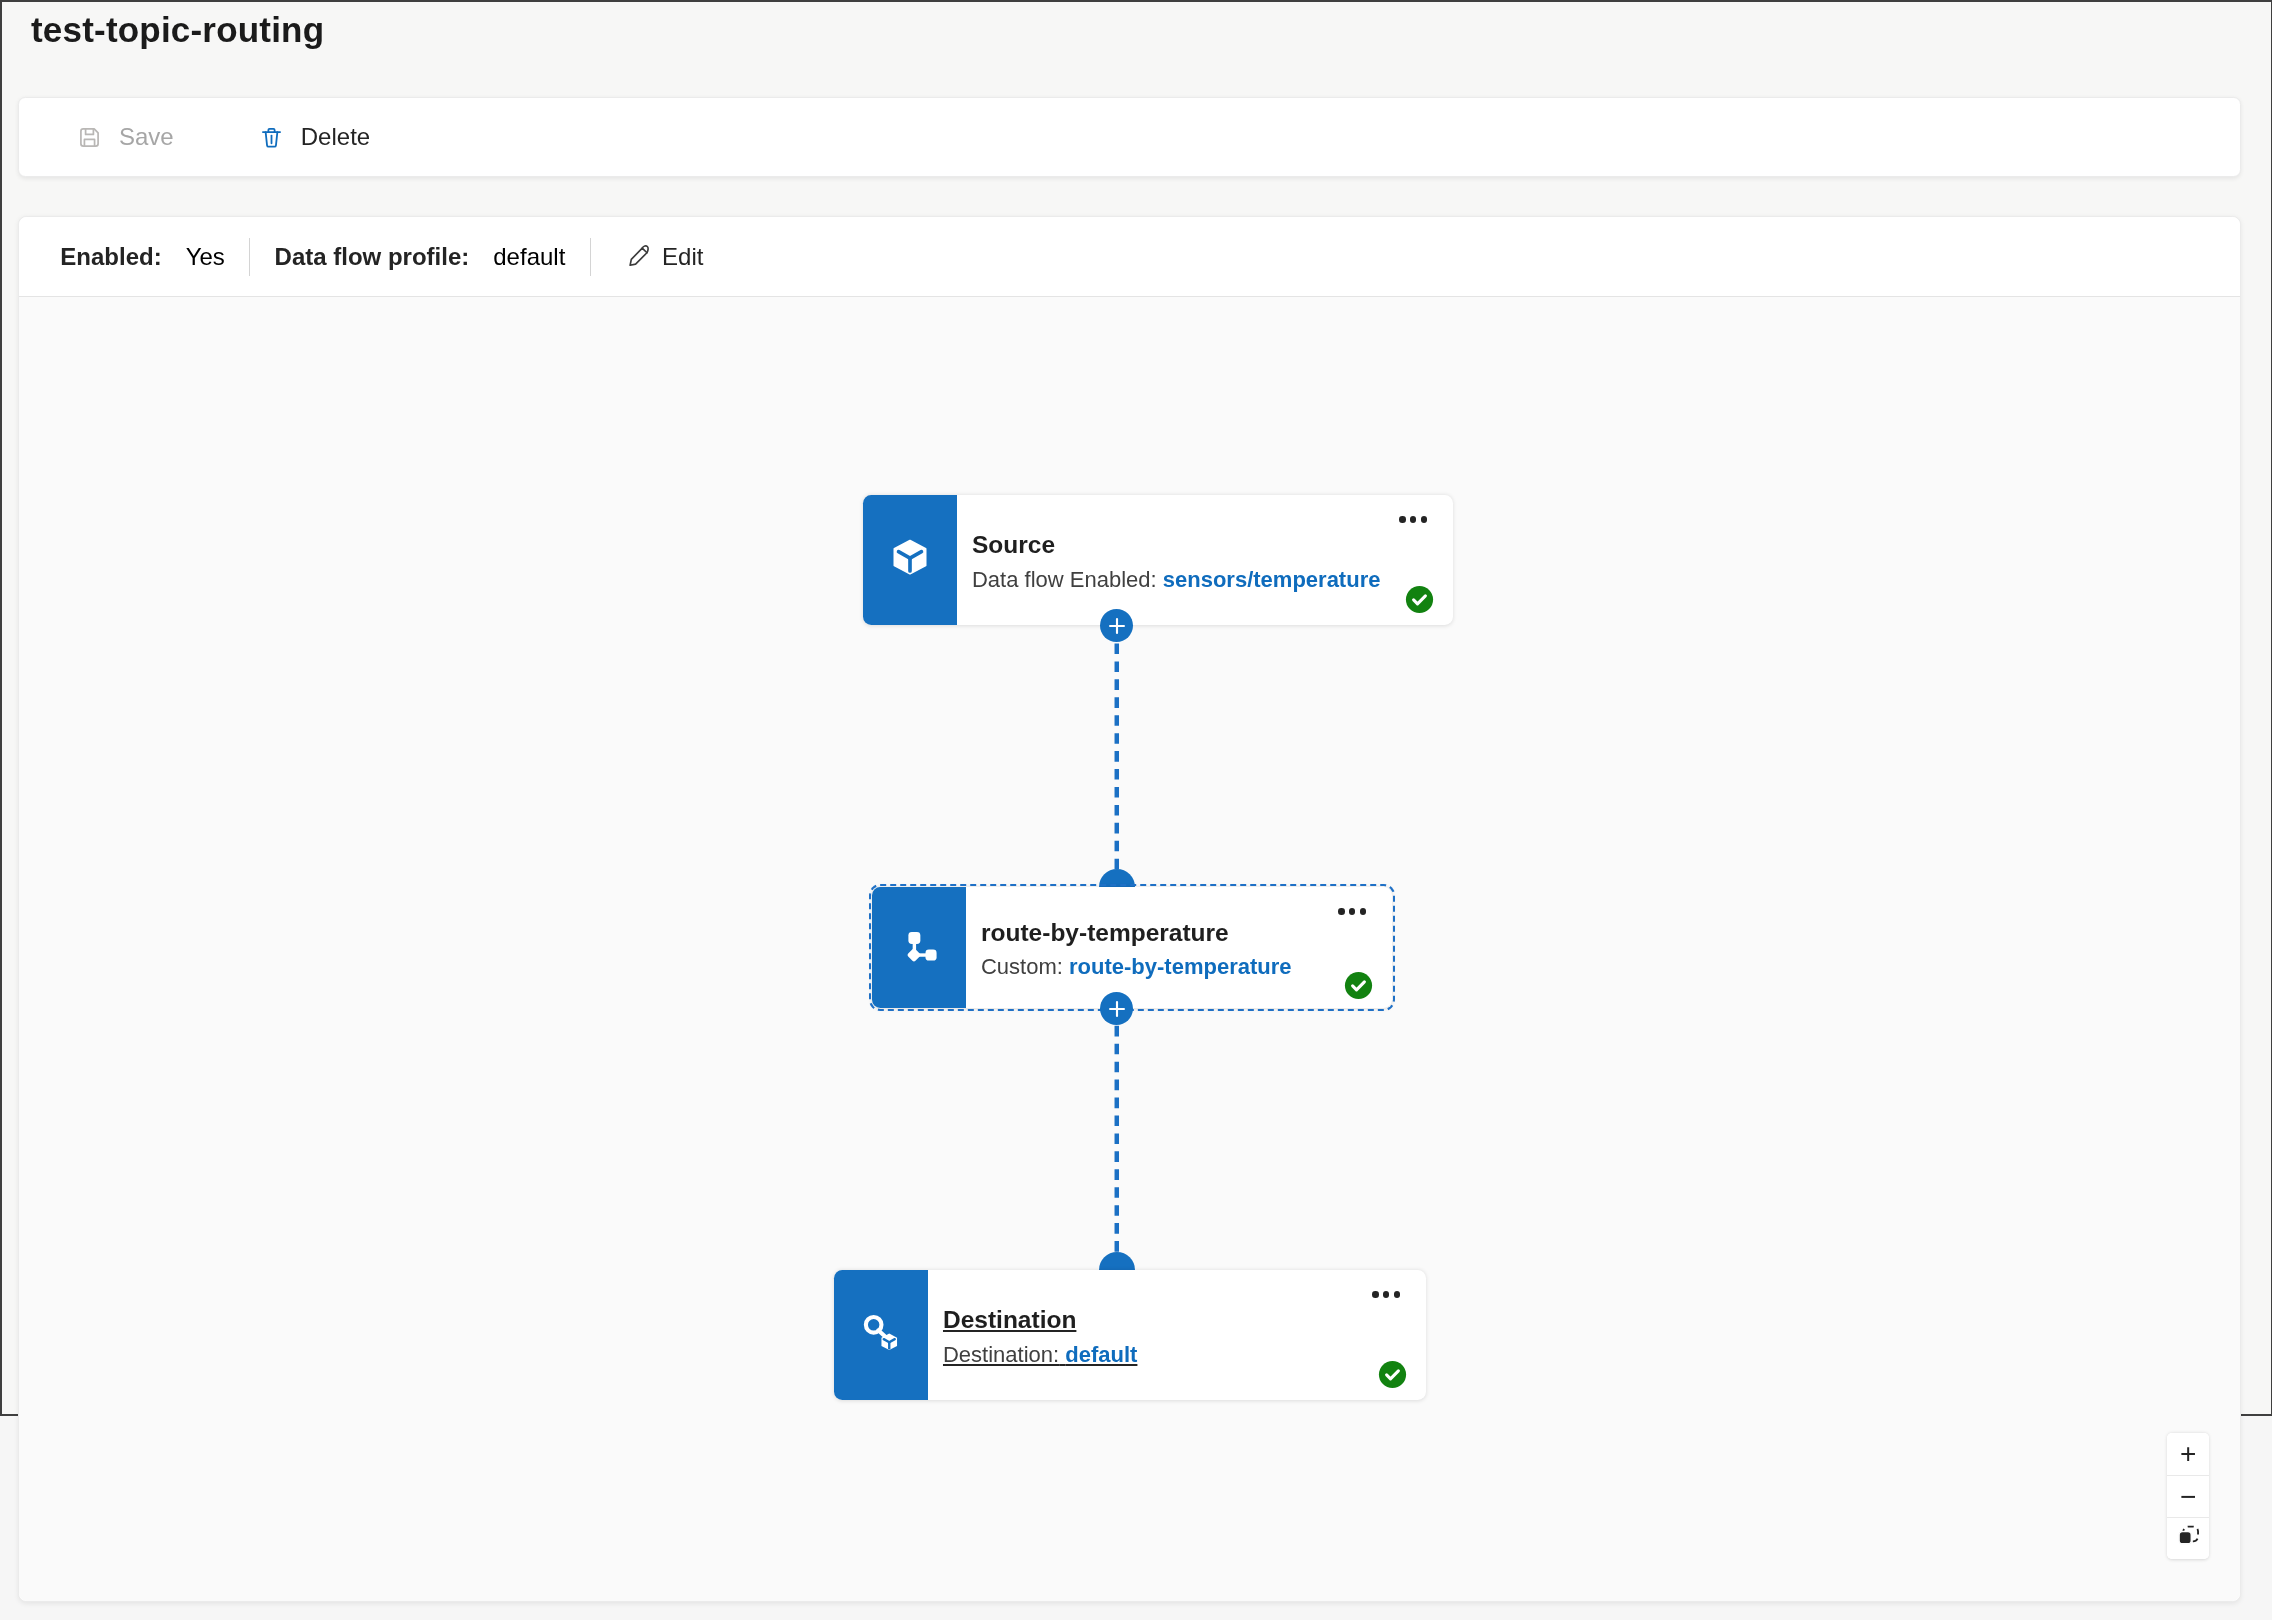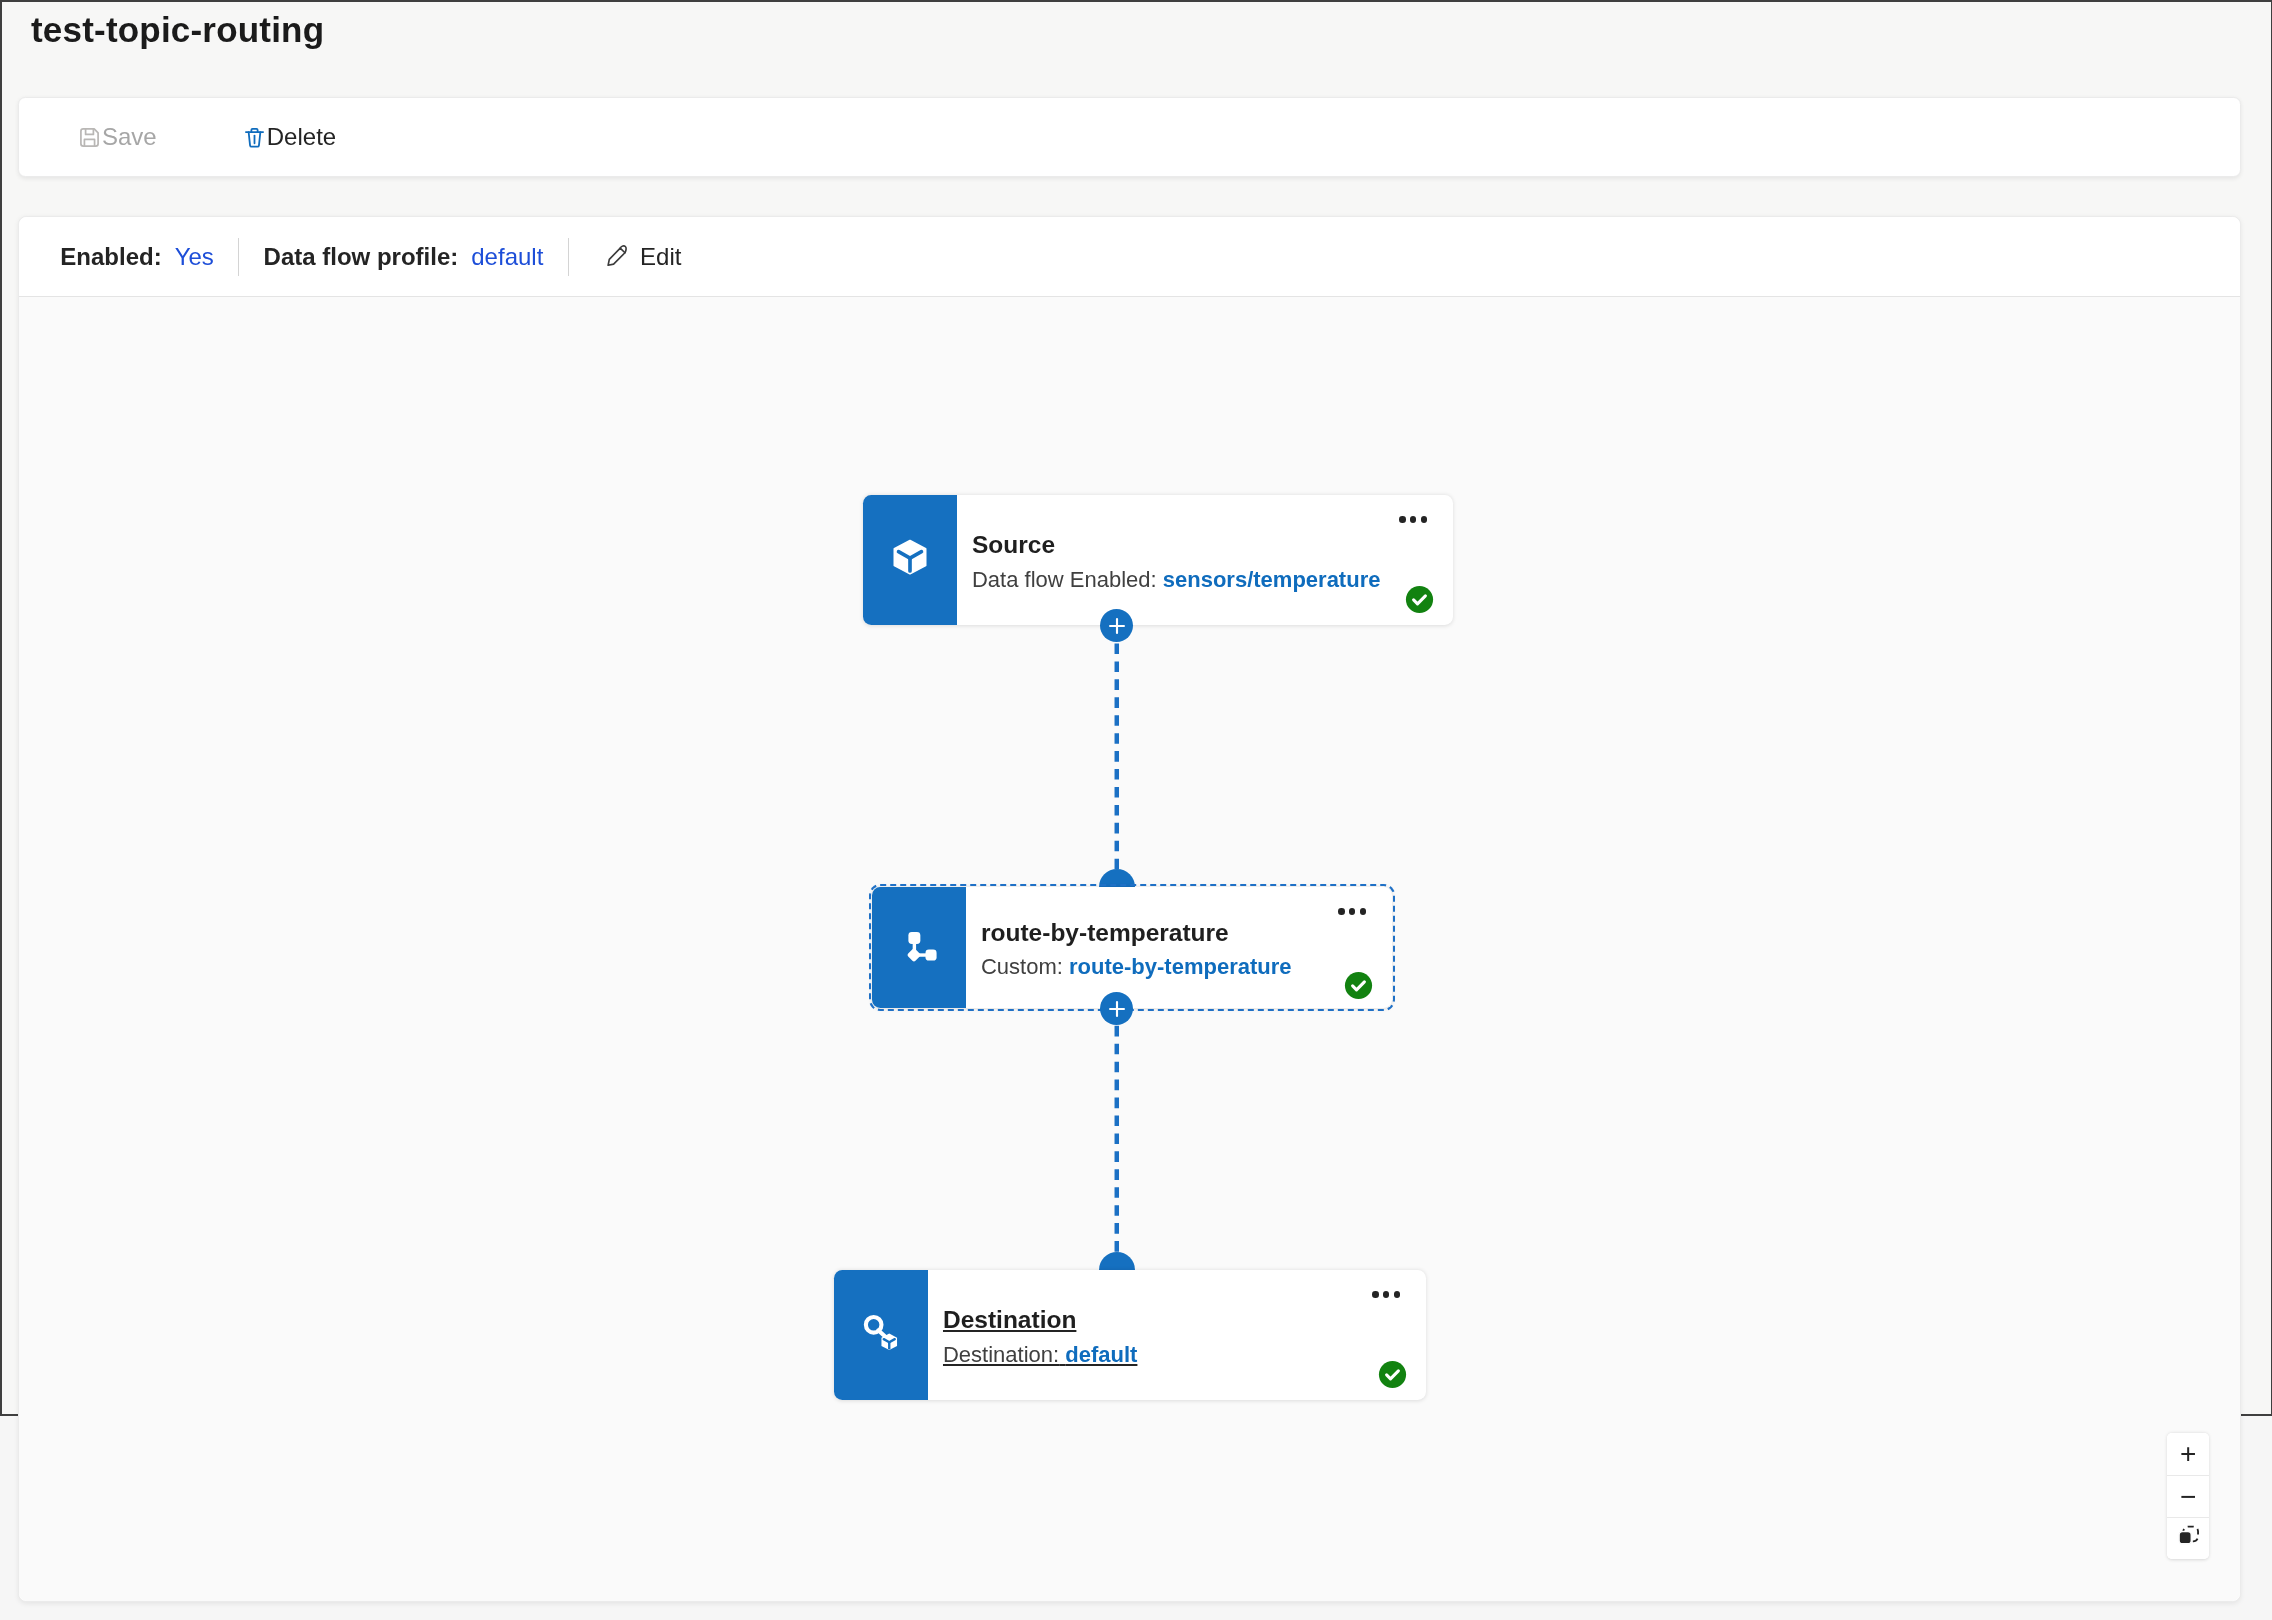"Save" .tb-btn { gap: 0 -> 17px }
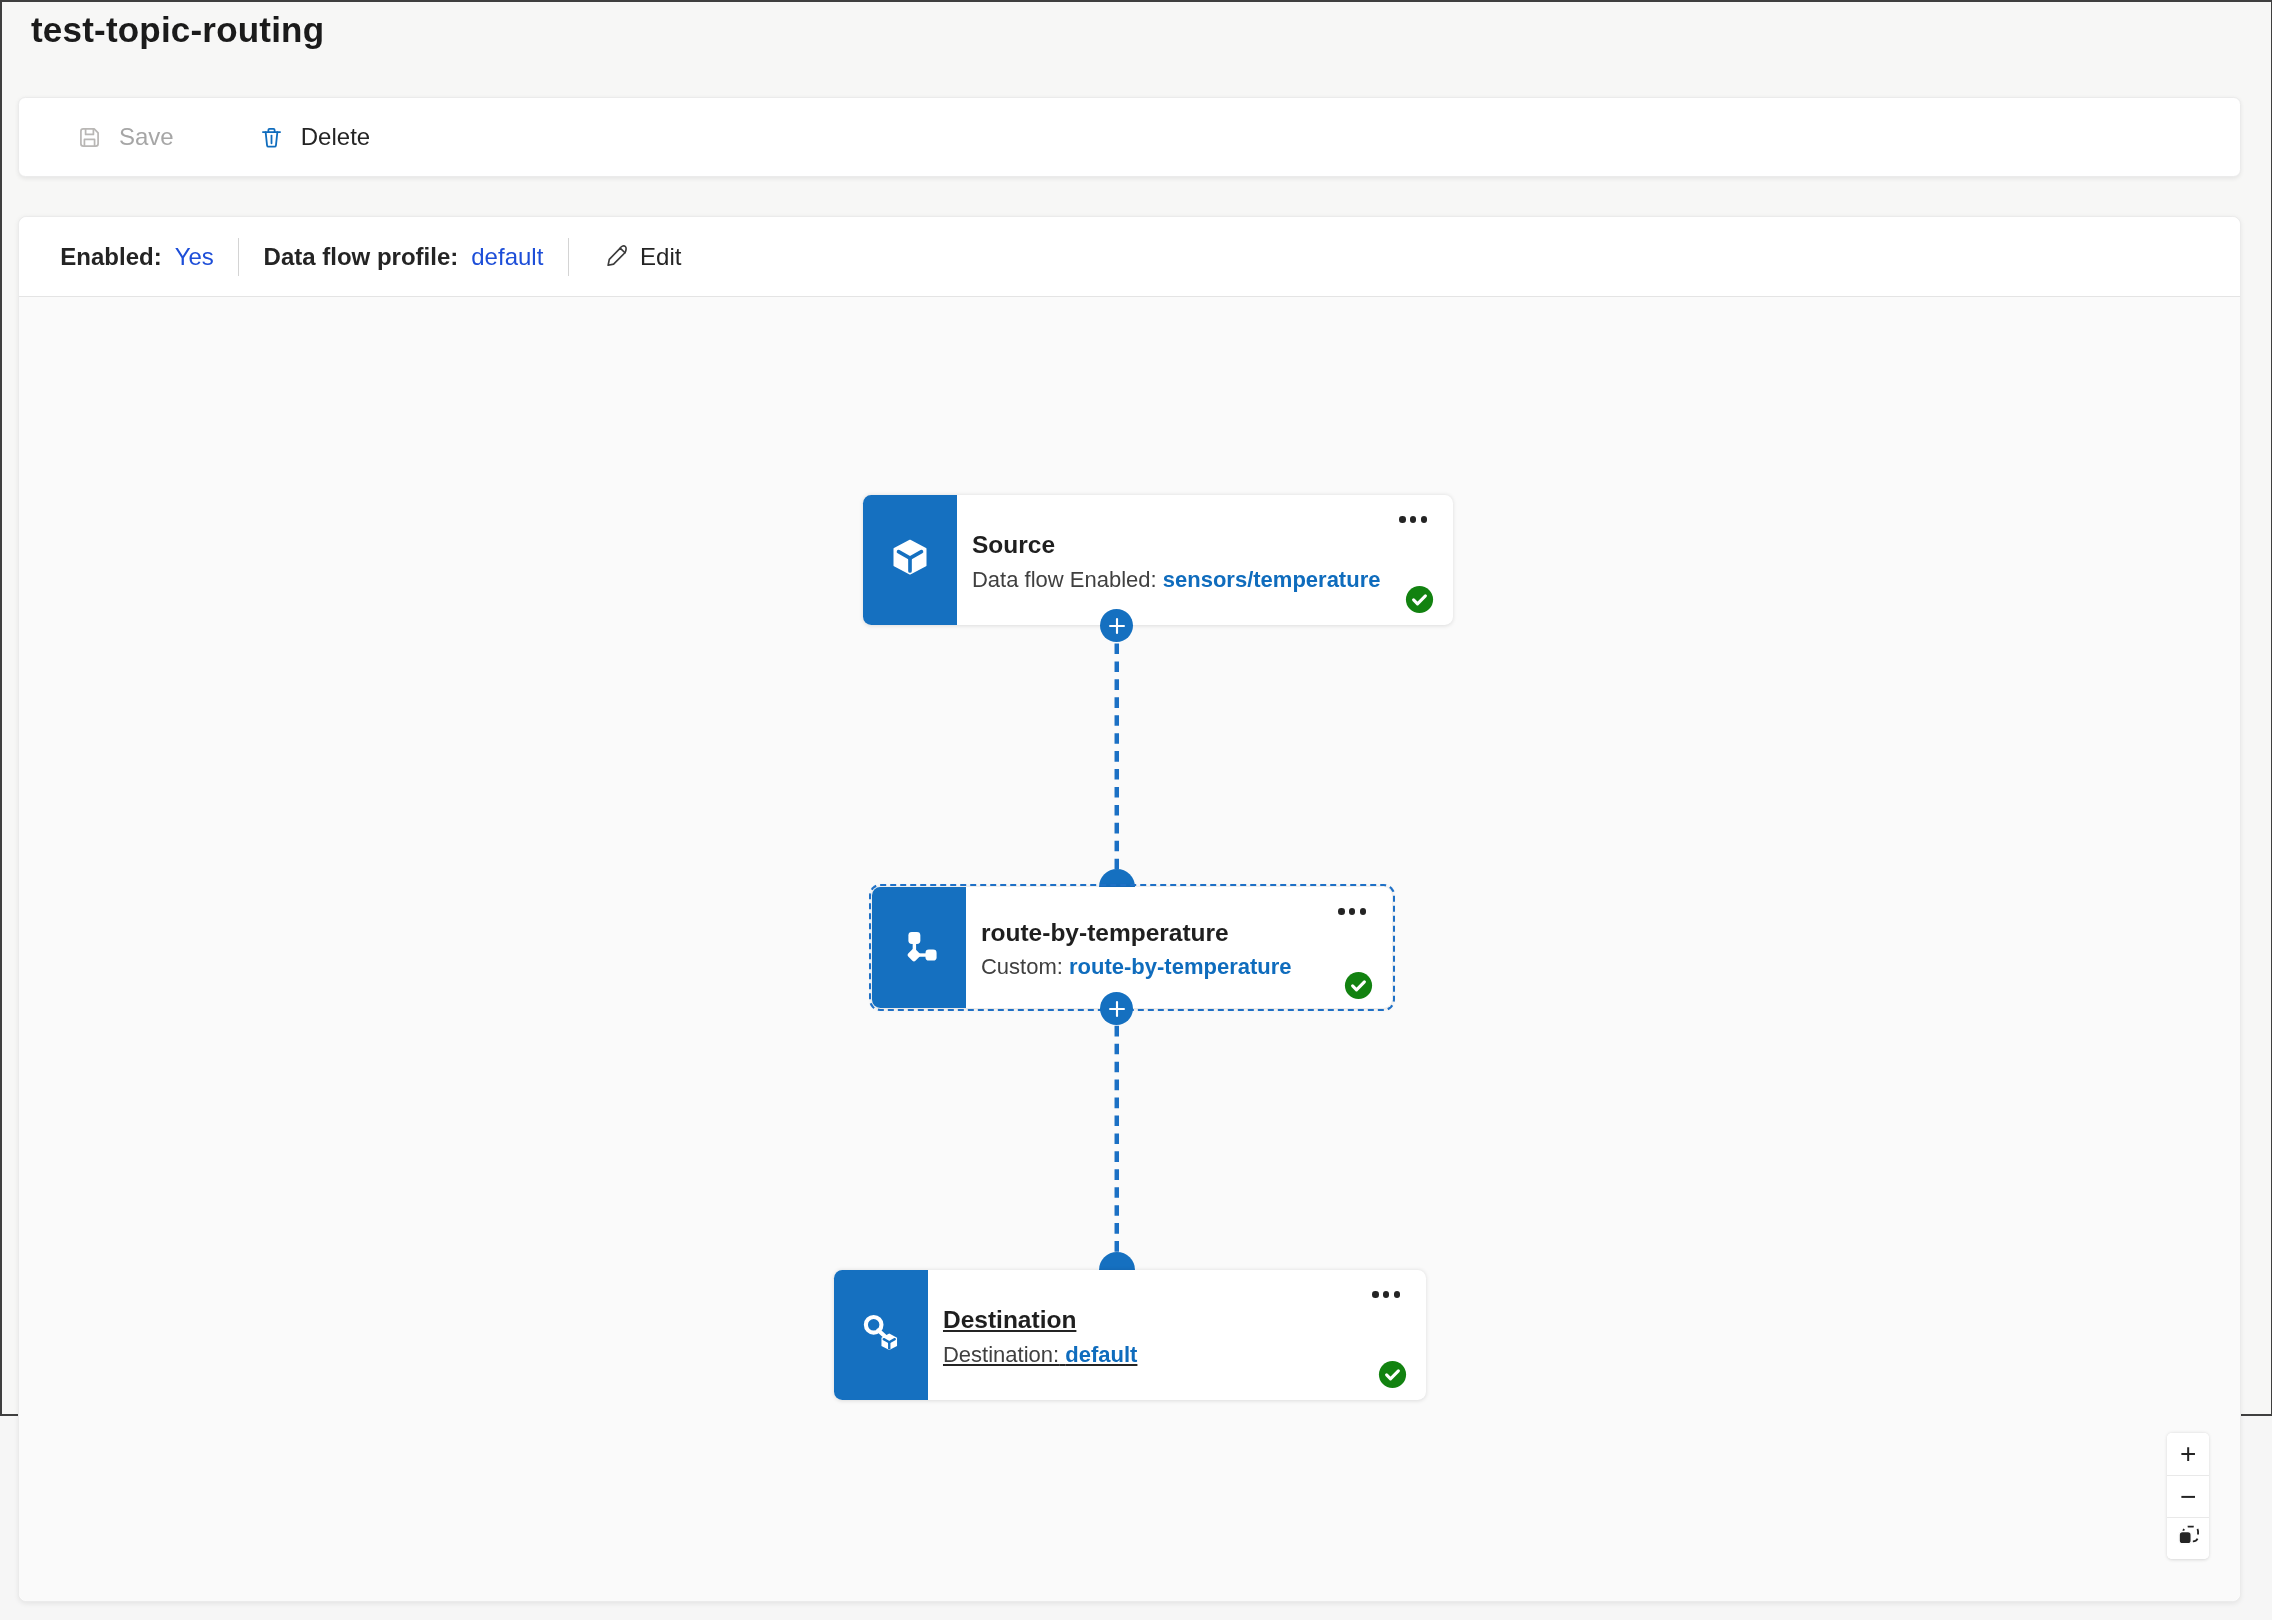"Yes" .info-item .val { color: #1d4ed8 -> #000000; margin-left: 13px -> 24px }
